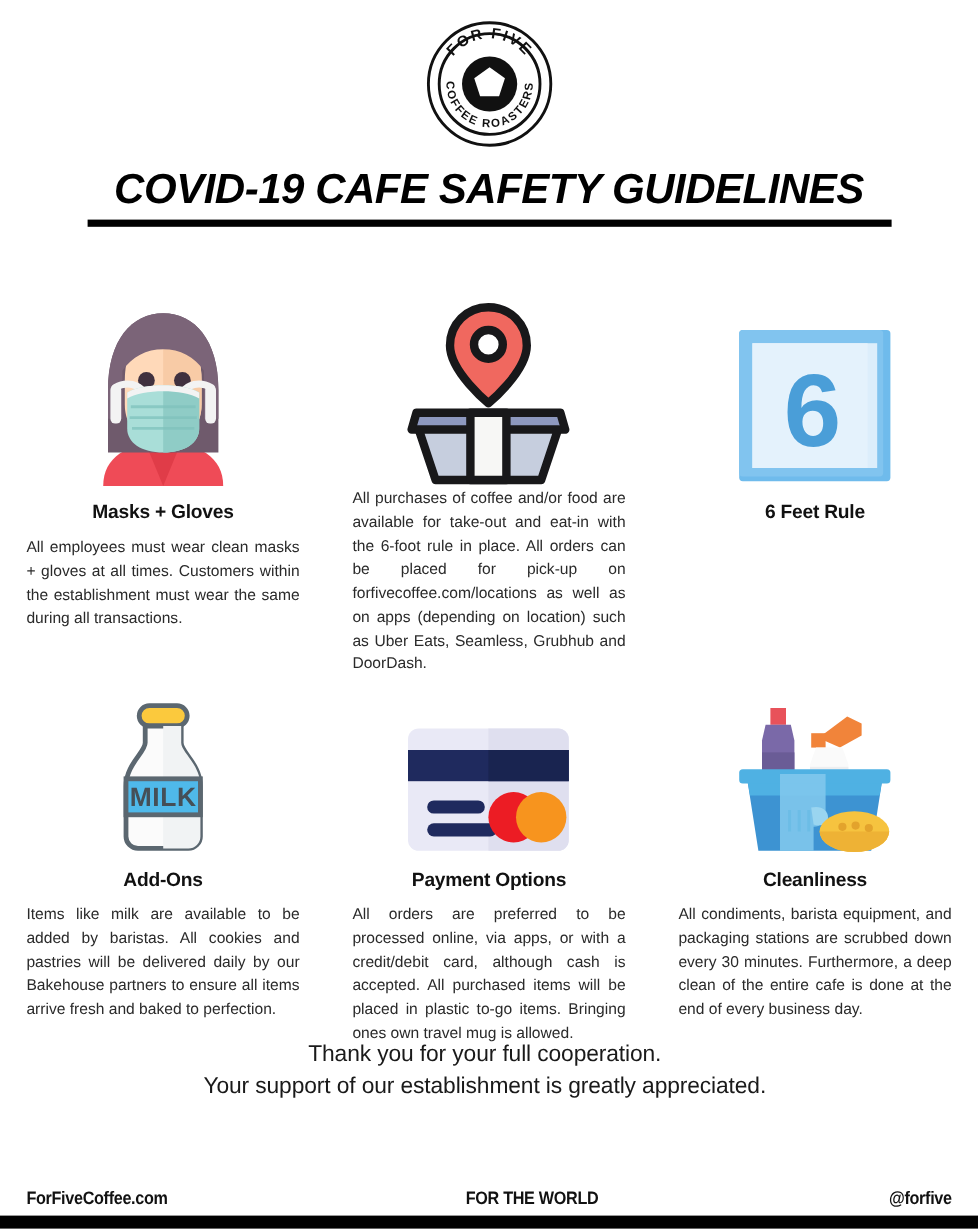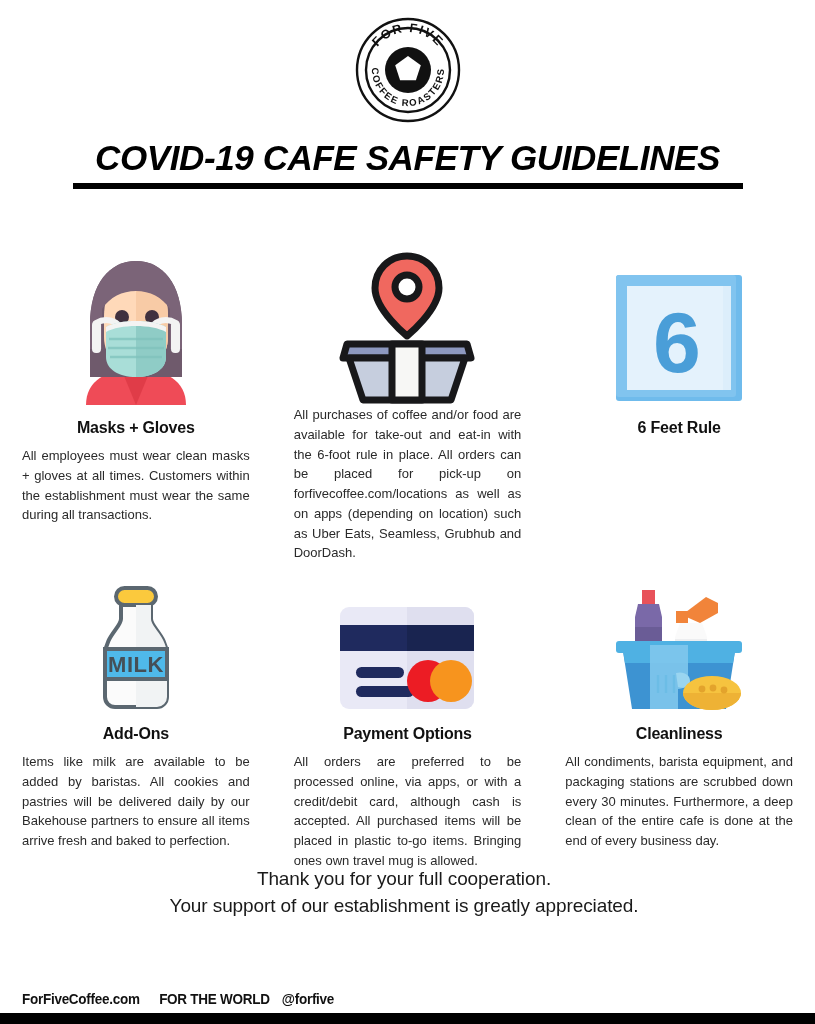"ForFiveCoffee.com" .footer { justify-content: flex-start -> space-between }
